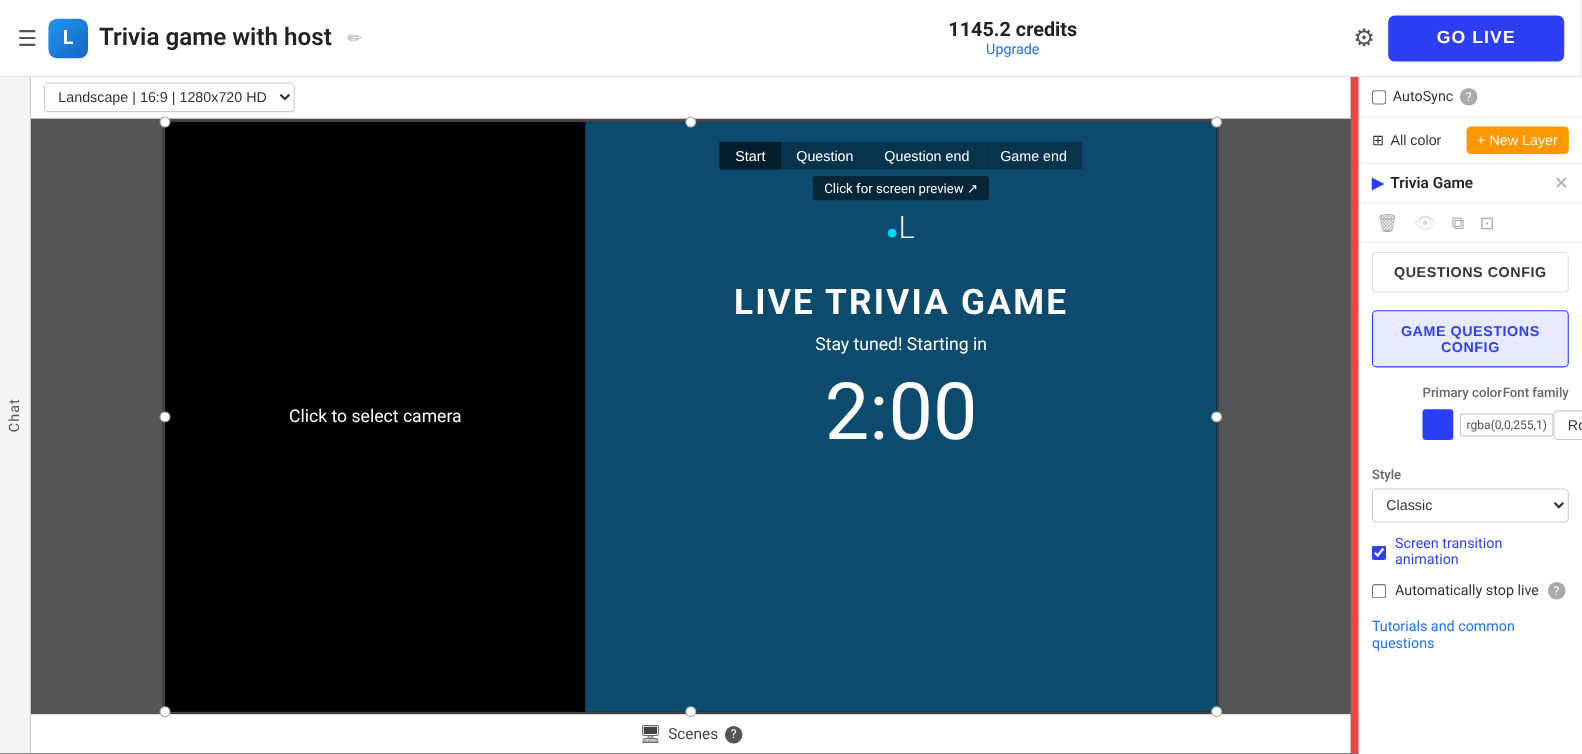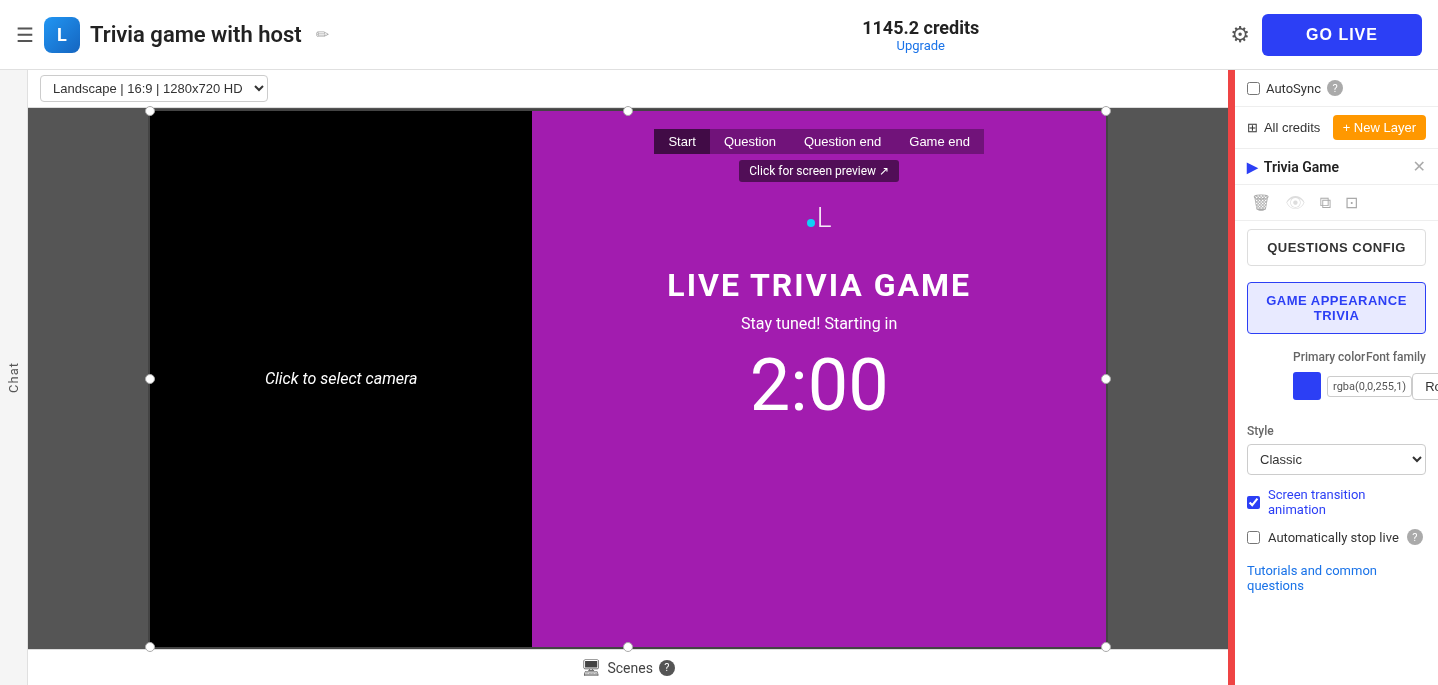"All credits" span { text: credits -> color }
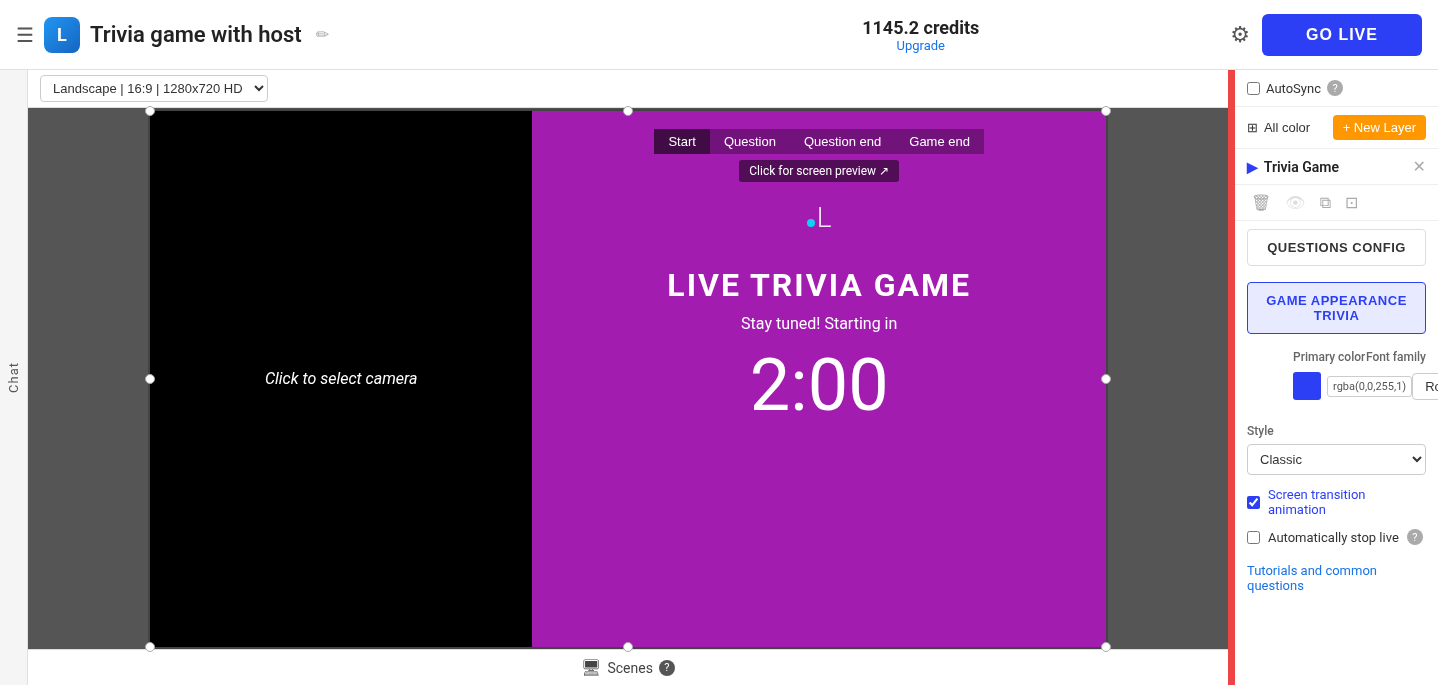"Start" .game-panel { background: #a21caf -> #0c4a6e }
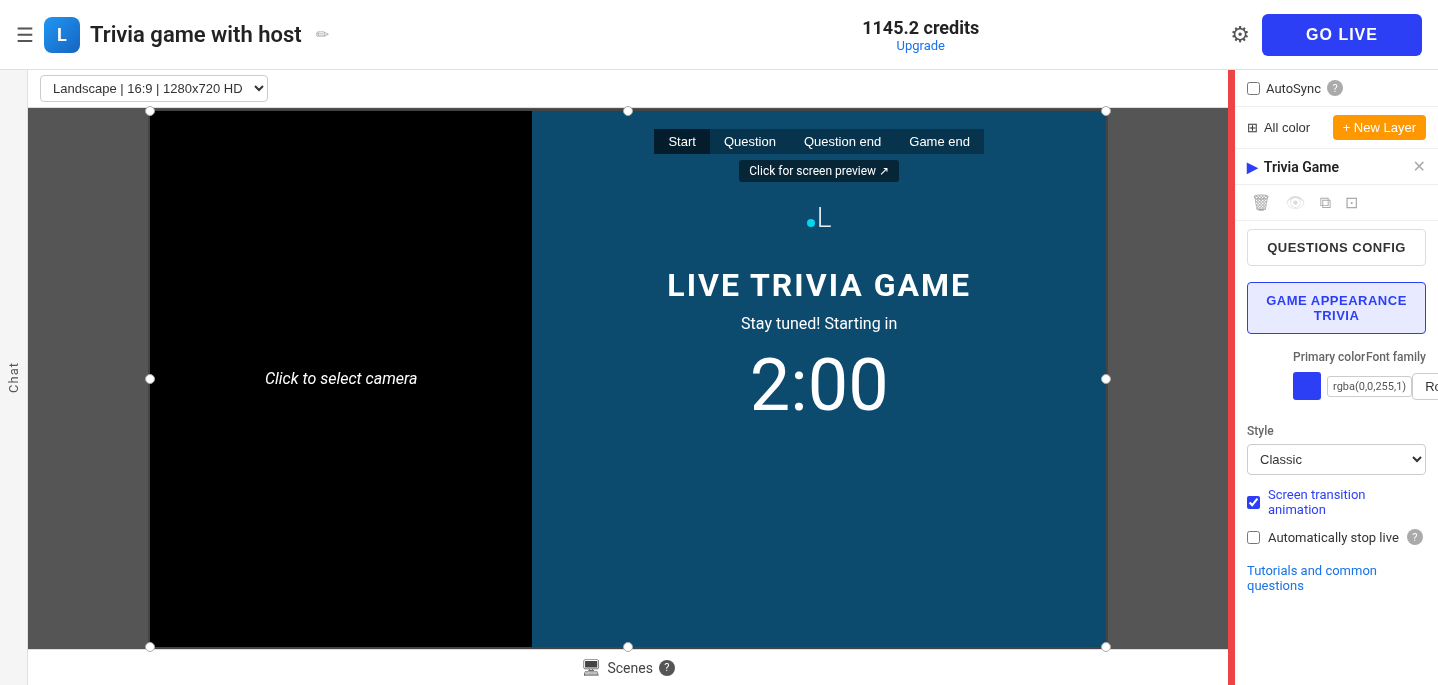"Click for screen preview ↗" .preview-hint { margin-bottom: 19px -> 8px }
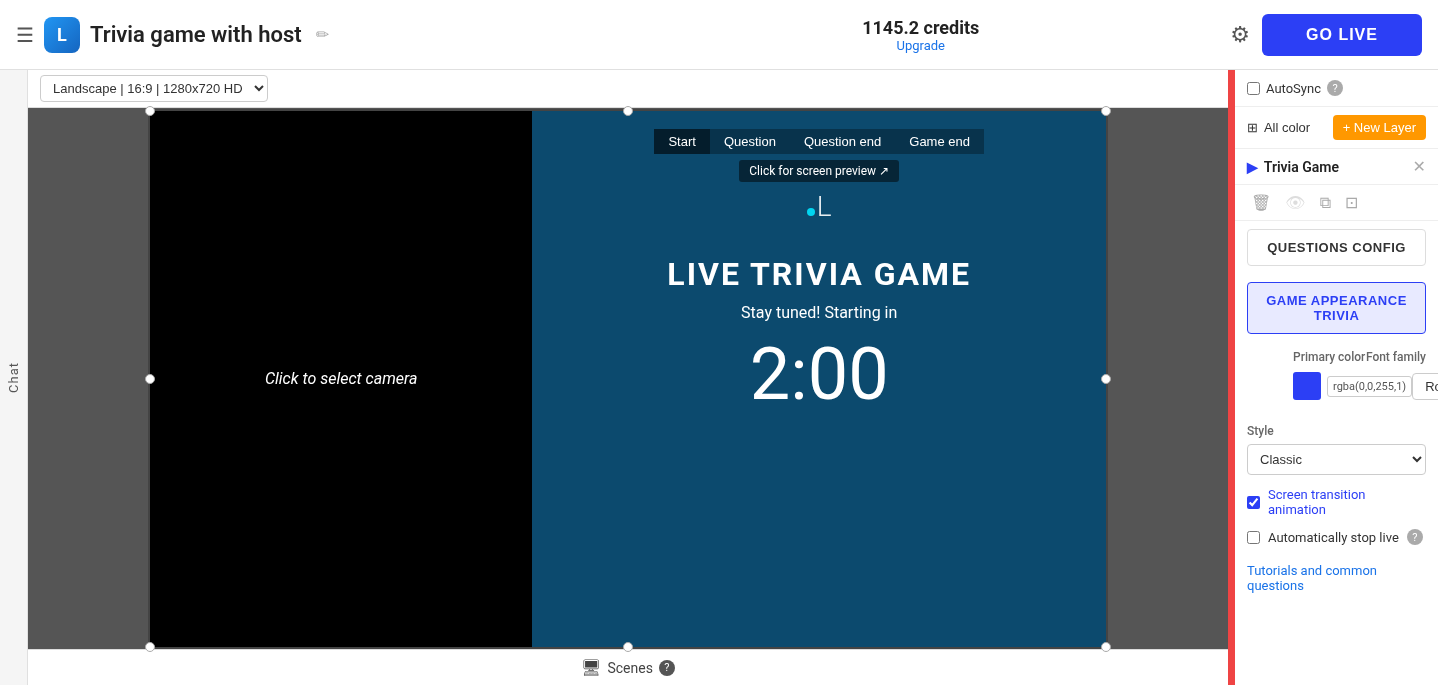"GAME APPEARANCE TRIVIA" button.config-btn { text: APPEARANCE TRIVIA -> QUESTIONS CONFIG }
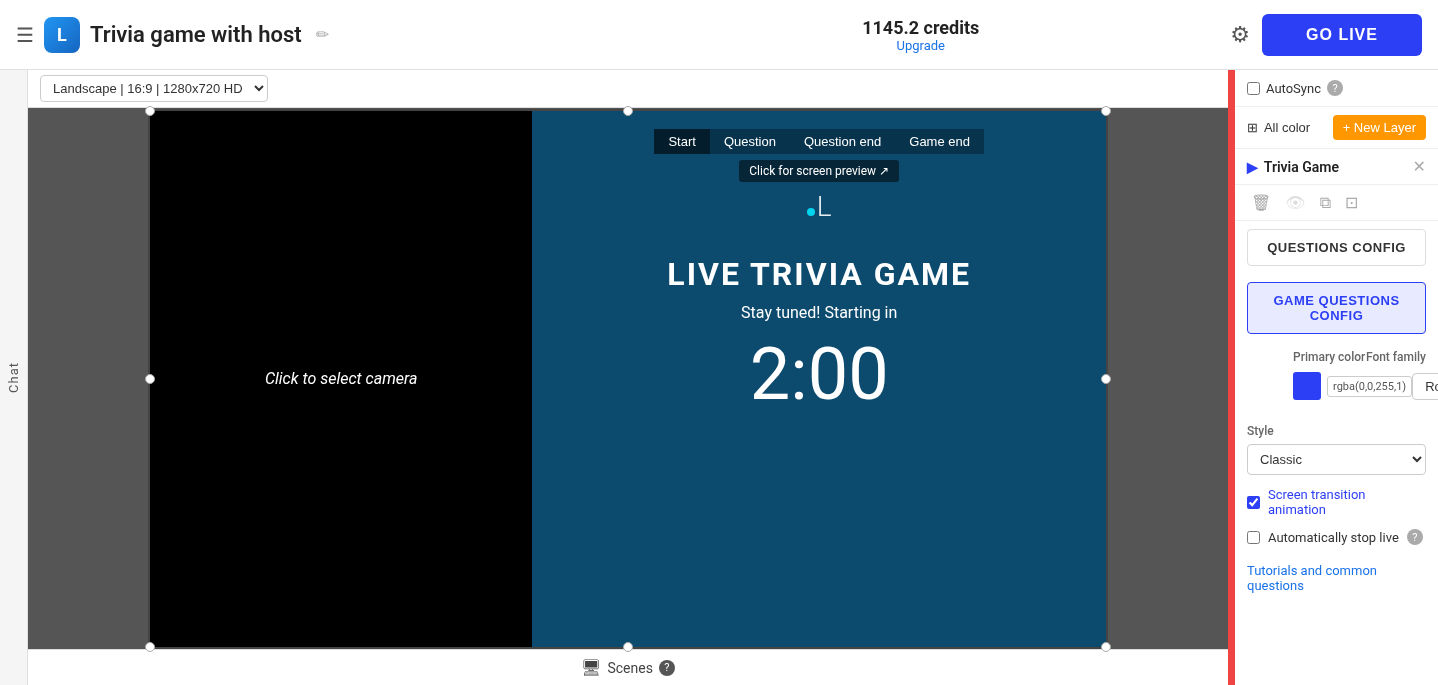"Click to select camera" .camera-text { font-style: italic -> none }
